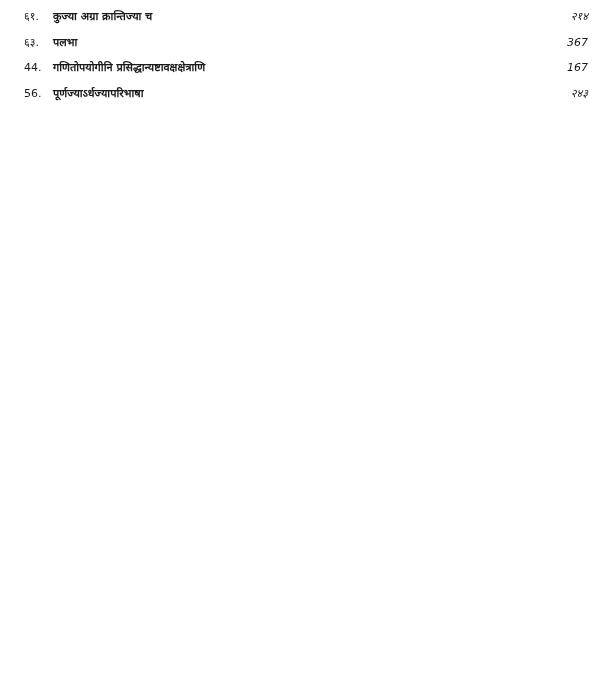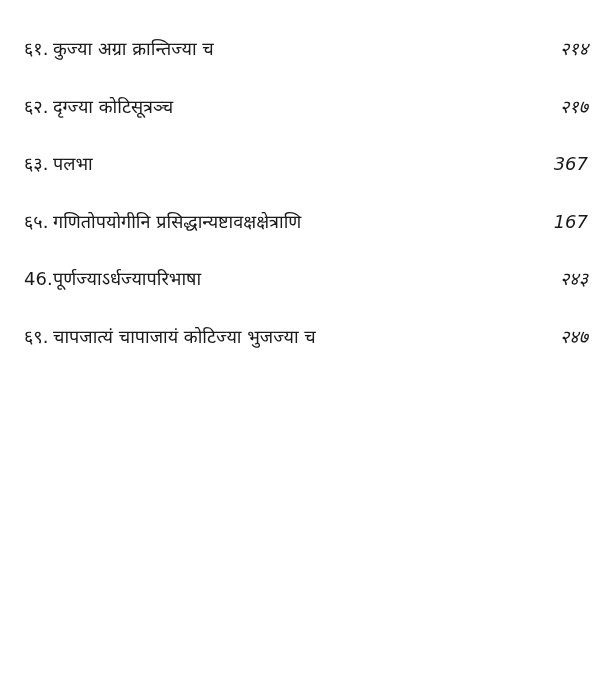"६१." .toc-row { font-size: 18px -> 11px; margin-top: 32px -> none }
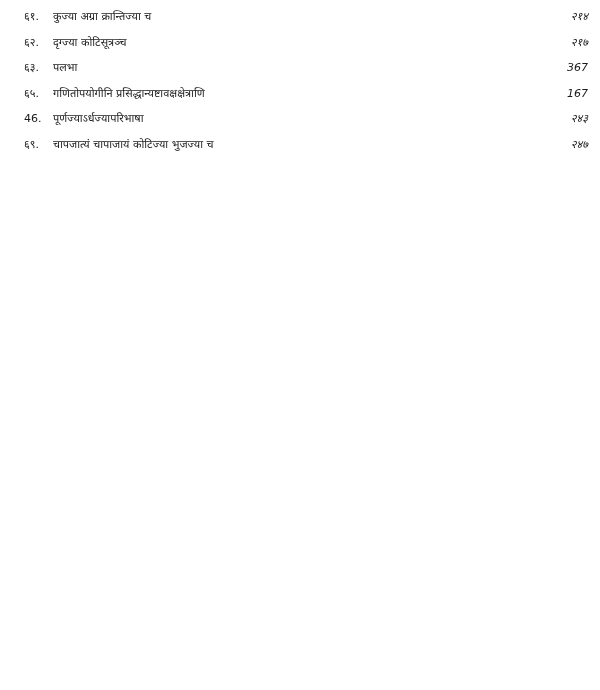"कुज्या अग्रा क्रान्तिज्या च" .toc-title { font-weight: none -> bold }
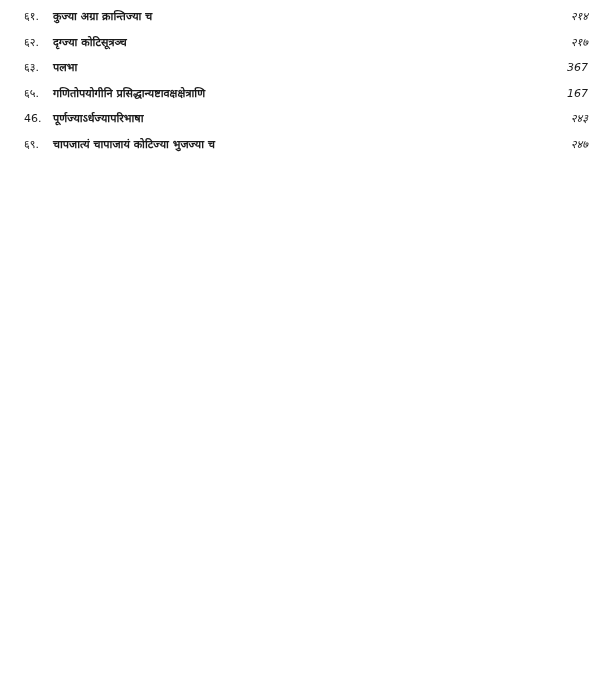"६२." li.toc-row { html: <li> <span>६२.</span> <span>दृग्ज्या कोटिसूत्रञ्च</span> <span>२१७</span> </li> -> none }
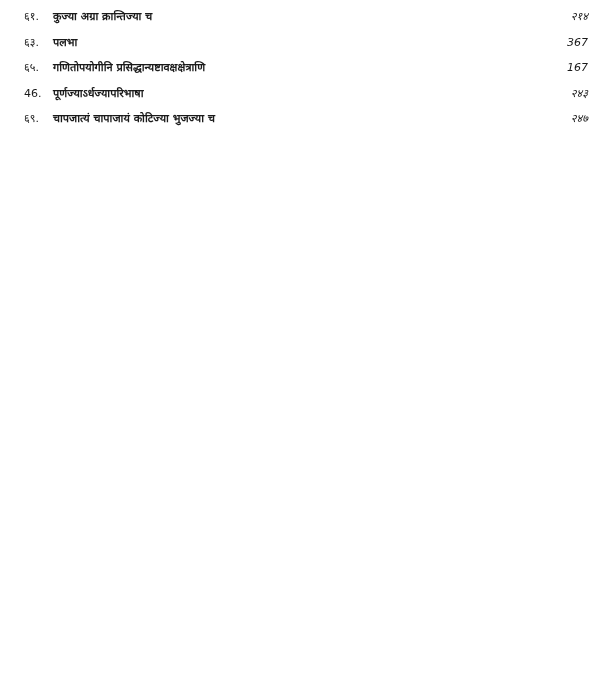"६५." span.toc-num { text: ६५ -> 44 }
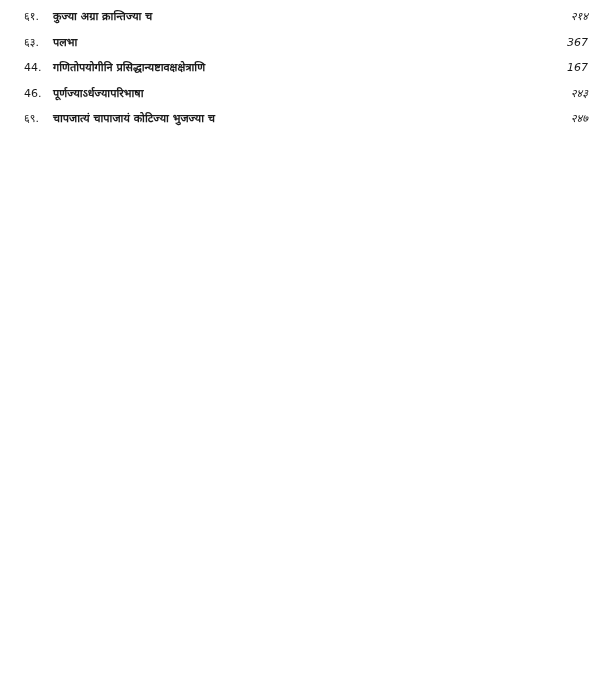"46." span.toc-num { text: 46 -> 56 }
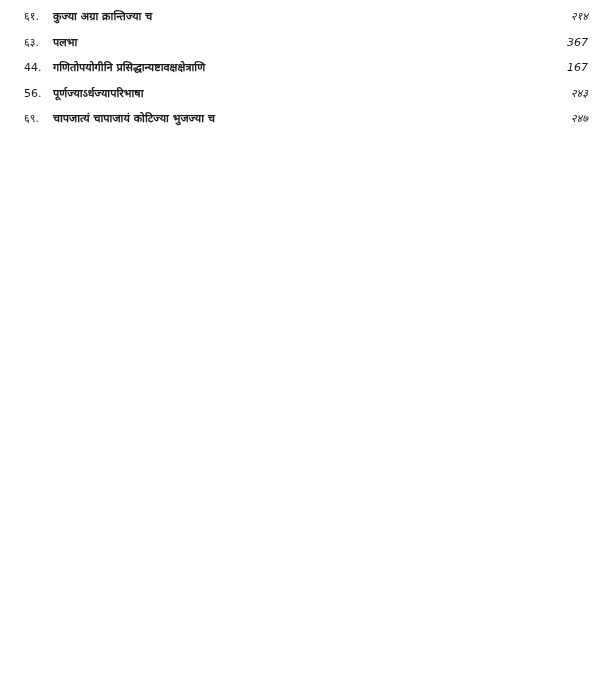"६९." li.toc-row { html: <li> <span>६९.</span> <span>चापजात्यं चापाजायं कोटिज्या भुजज्या च</span> <span>२४७</span> </li> -> none }
